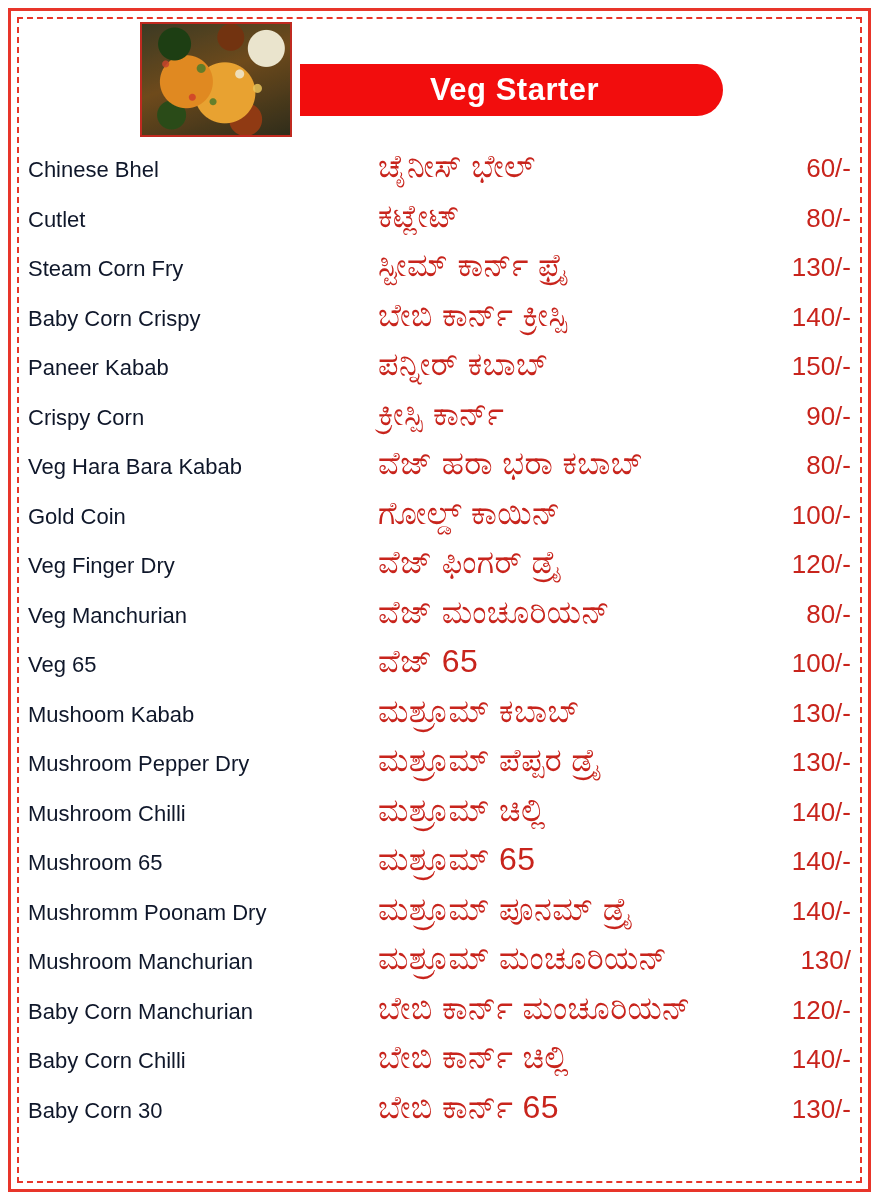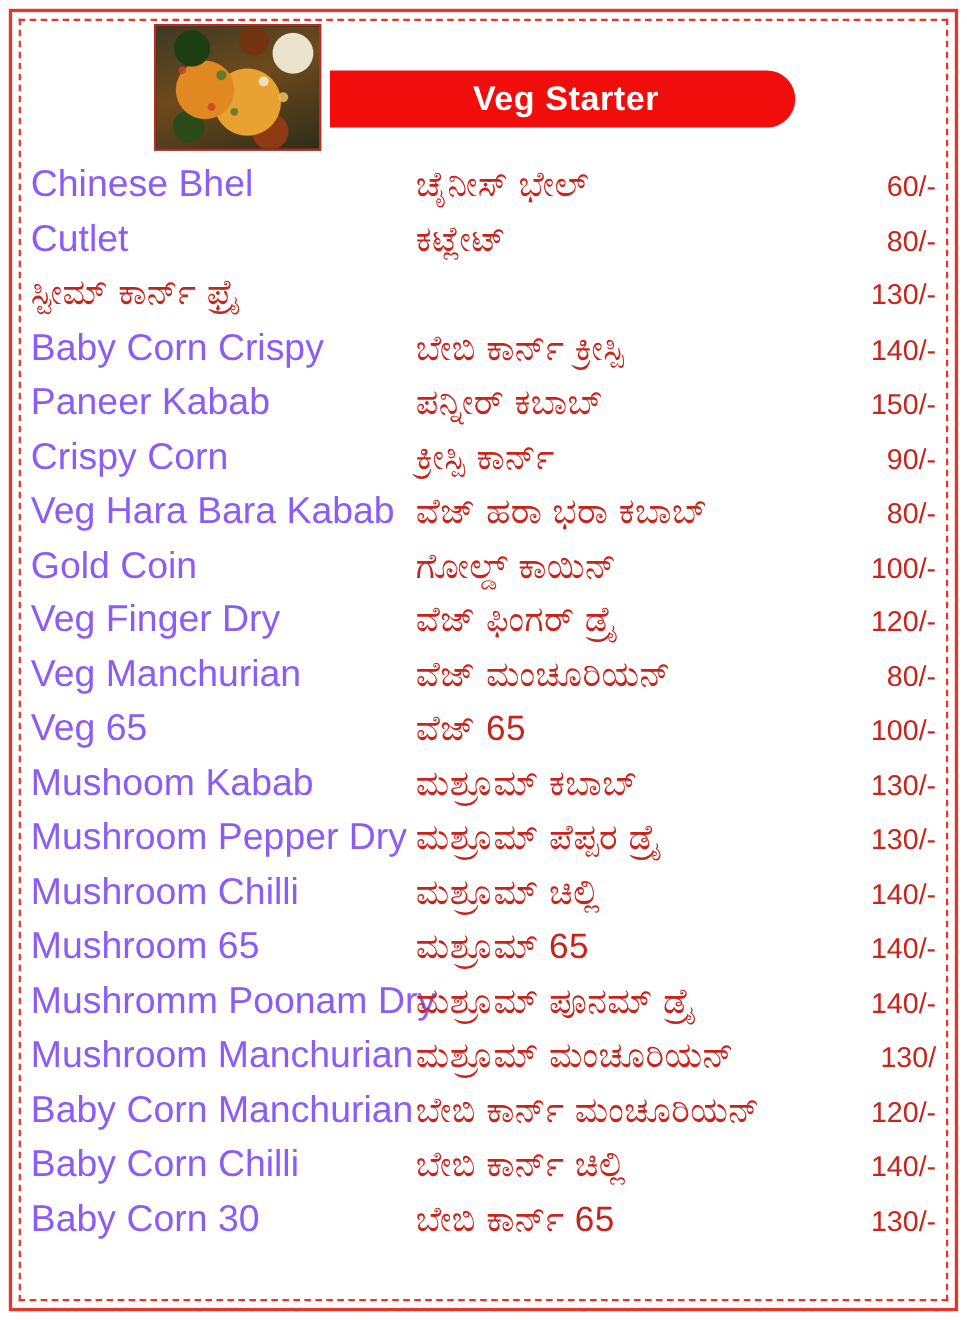"Chinese Bhel" .name-en { color: #8b5cf6 -> #0f172a; font-size: 34px -> 22px }
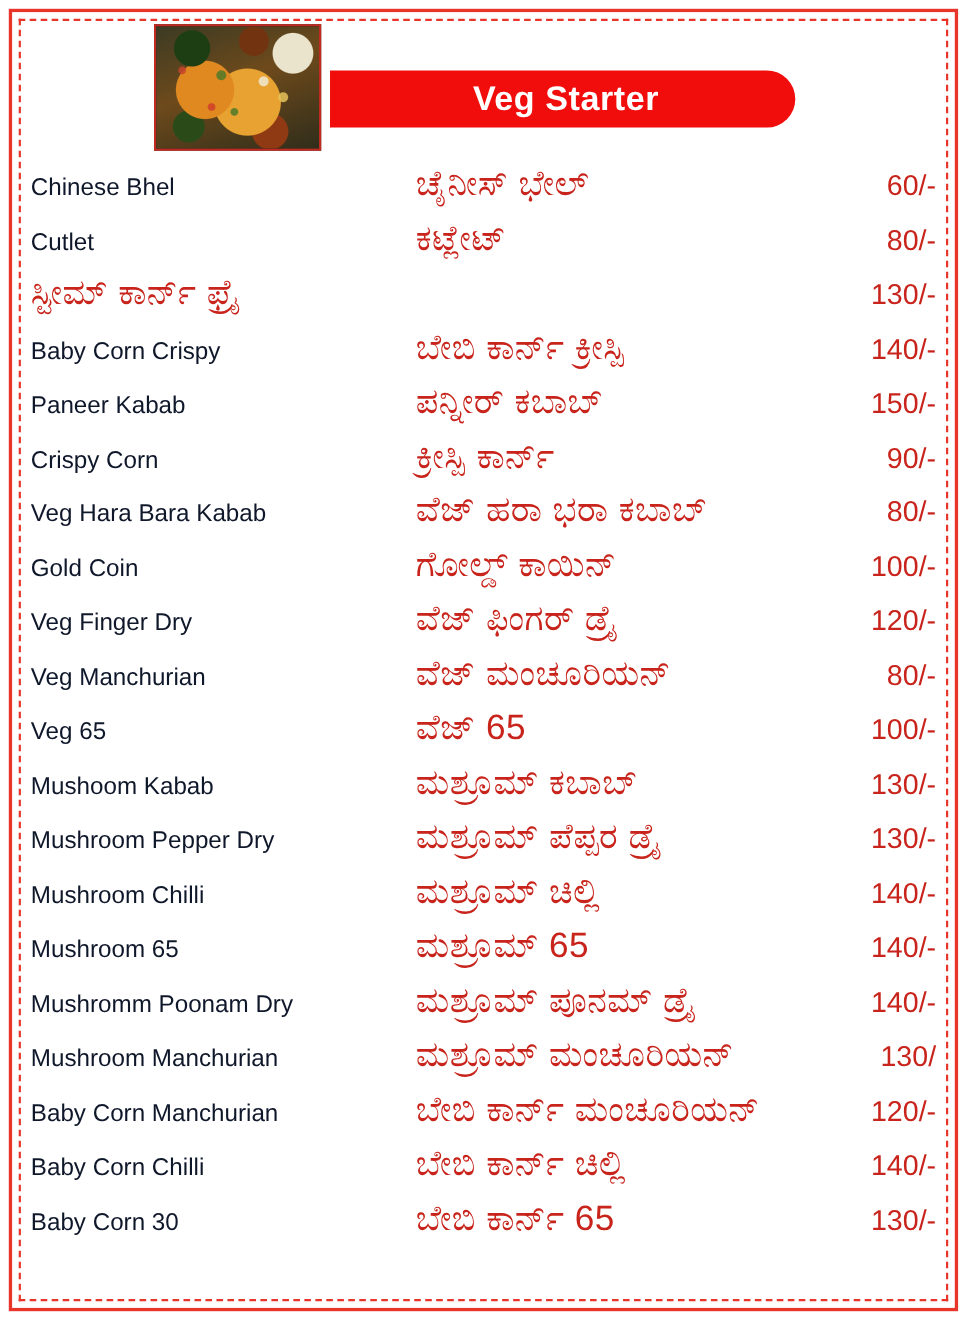"Steam Corn Fry" div.name-en { html: none -> <div>Steam Corn Fry</div> }
